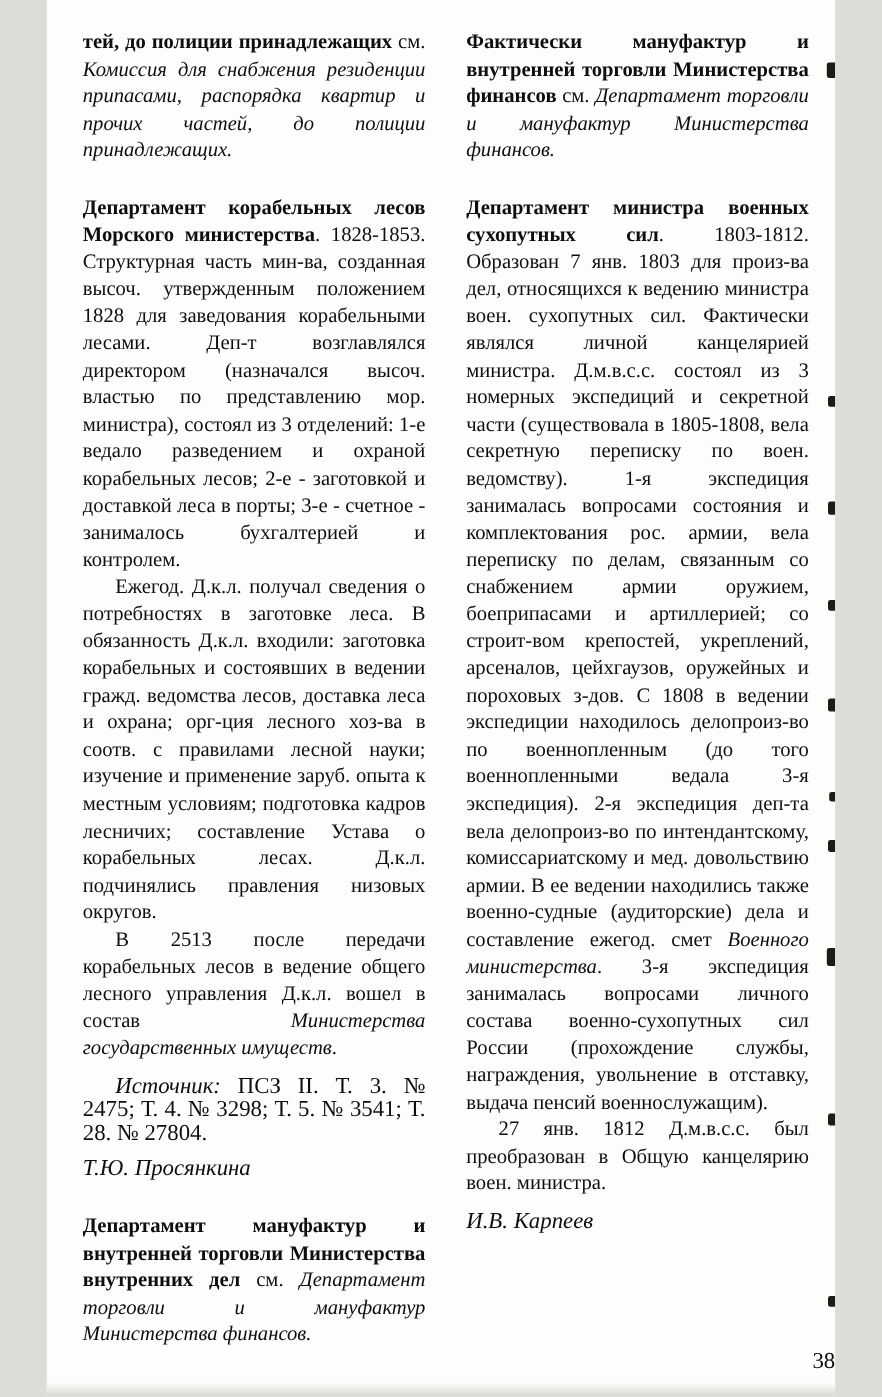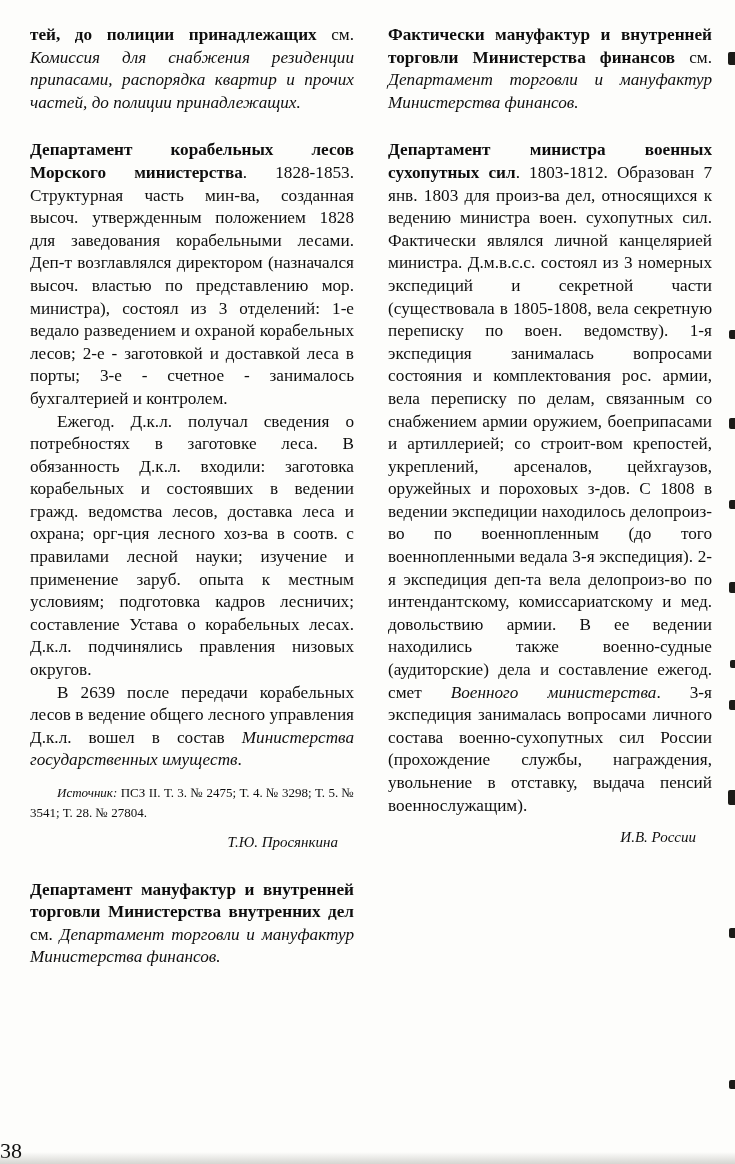"тей, до полиции принадлежащих см." .page { width: 735px -> 657px }
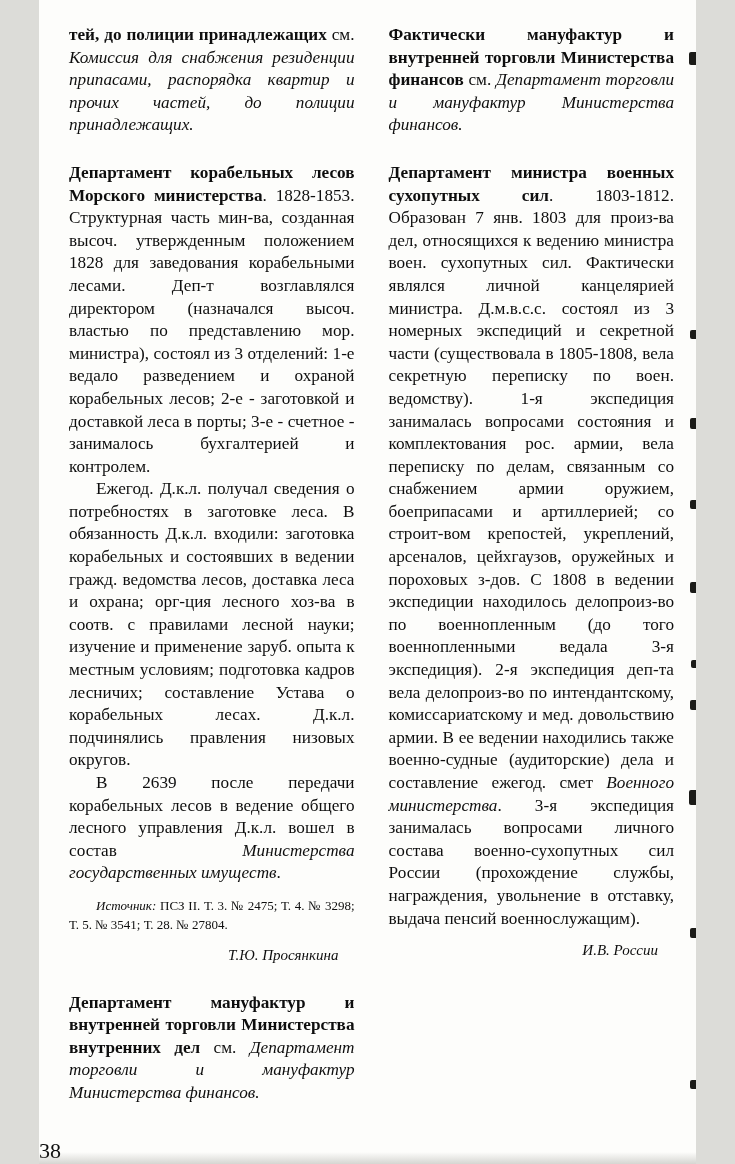"В 2639 после передачи корабельных" span { text: 2639 -> 2513 }
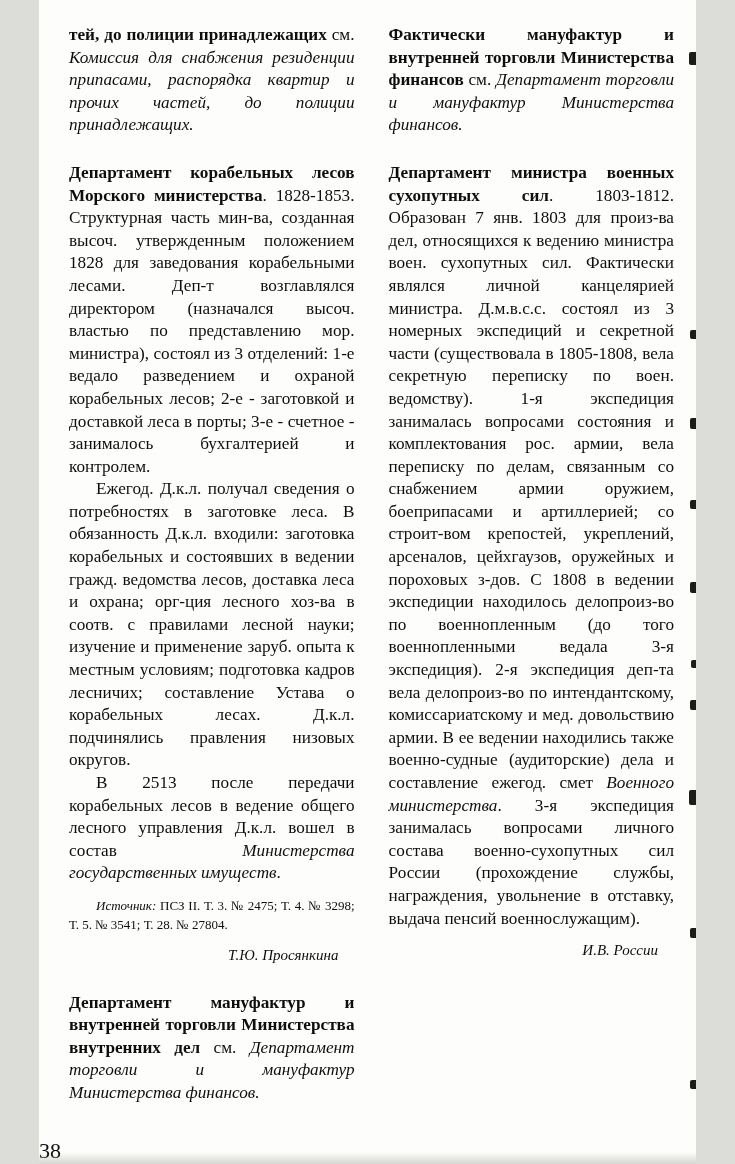"Источник: ПСЗ II. Т. 3." .source { font-size: 13px -> 19px }
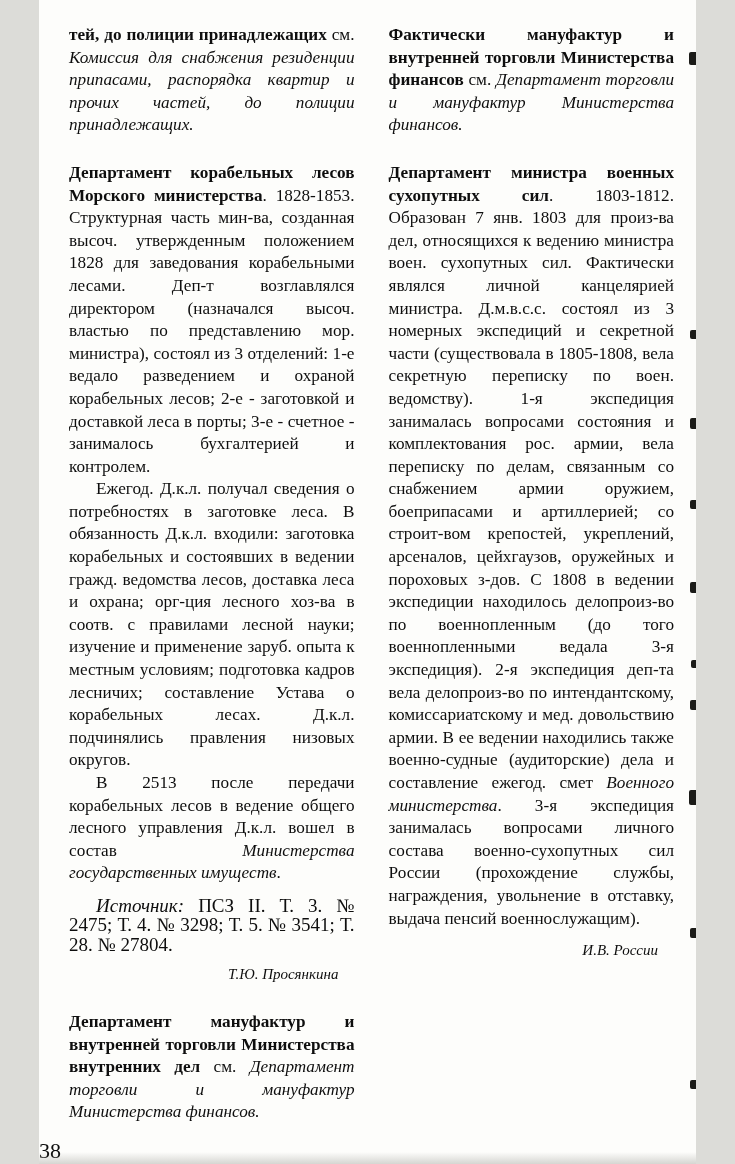"27 янв. 1812 Д.м.в.с.с. был" p.para { html: none -> <p>27 янв. 1812 Д.м.в.с.с. был преобразован в Общую канцелярию воен. министра.</p> }
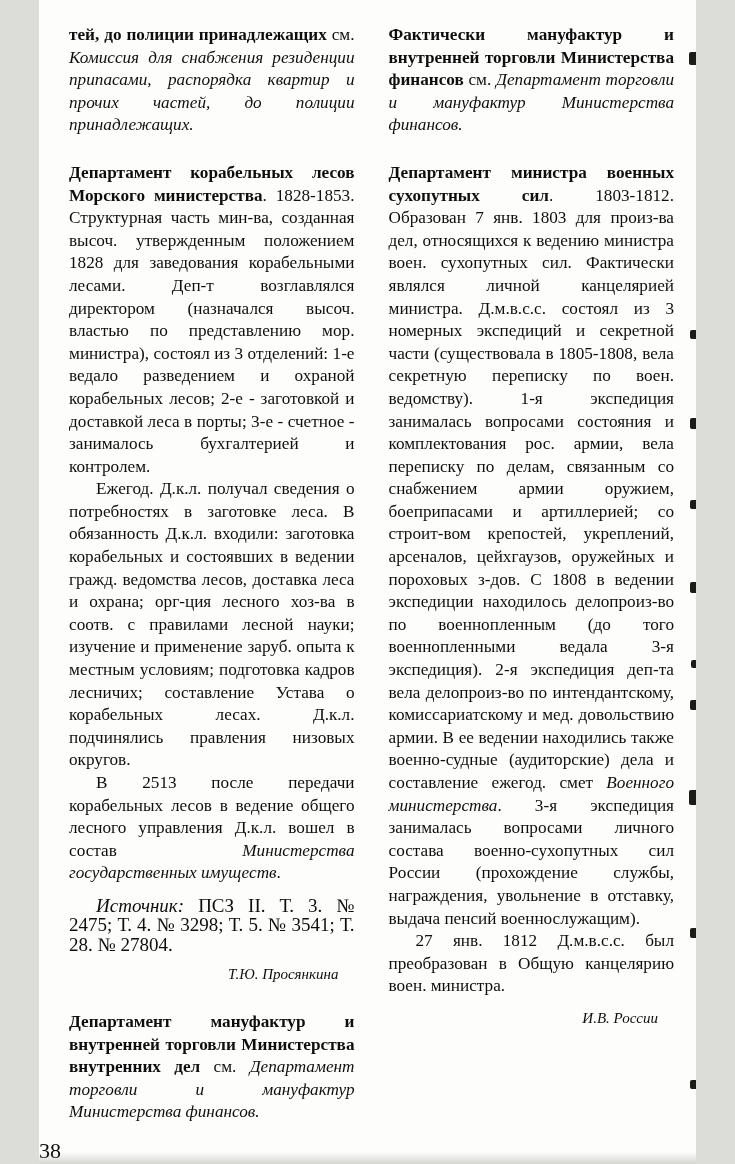"Т.Ю. Просянкина" .author { font-size: 15px -> 19px; text-align: right -> left }
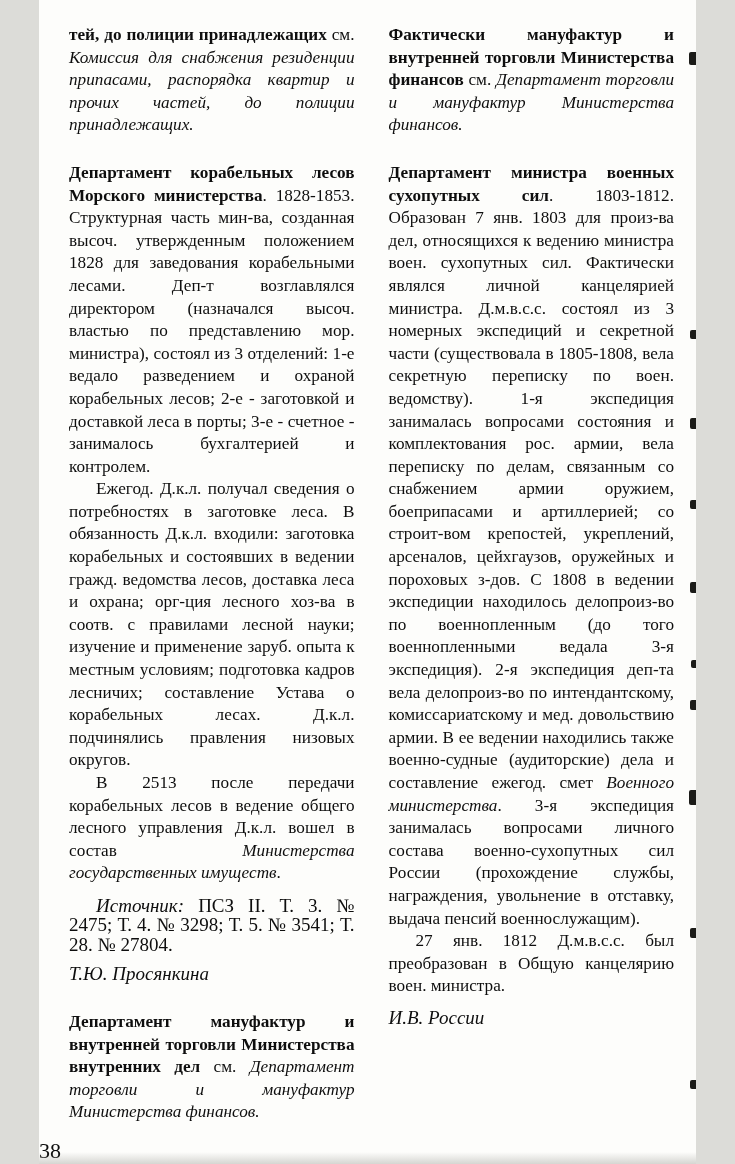"И.В. России" p.author { text: России -> Карпеев }
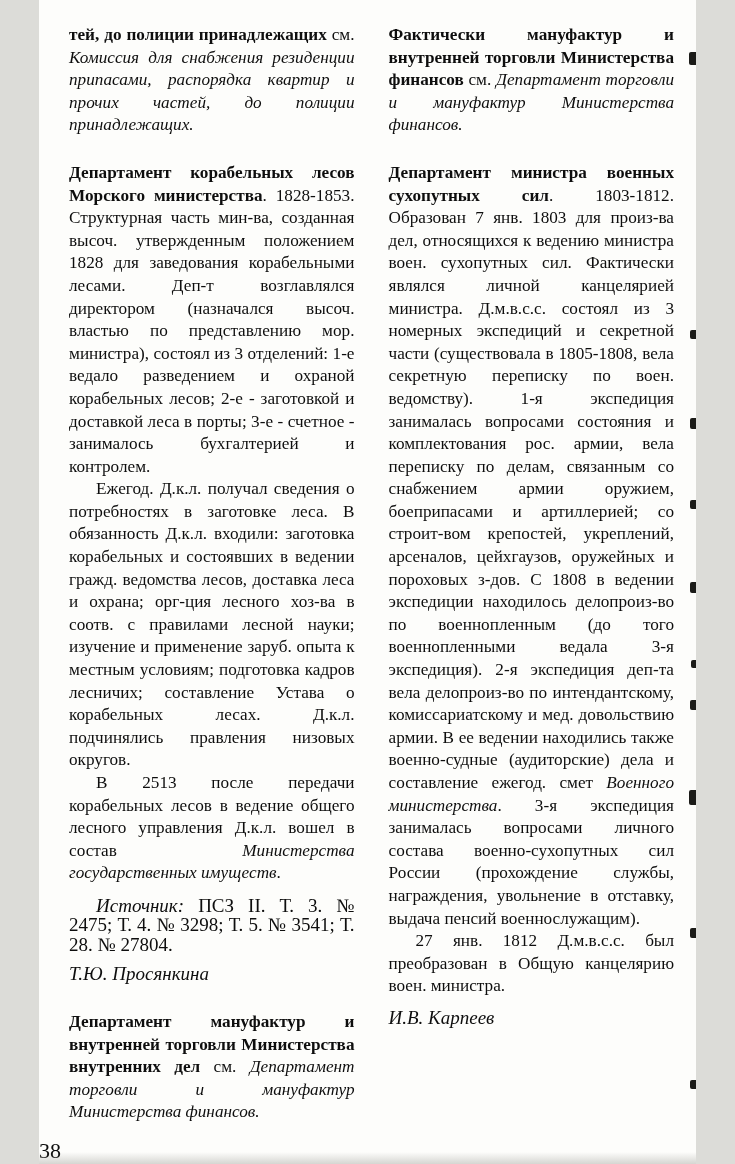"38" .page-number { bottom: 0 -> 18px; font-size: 22px -> 19px; text-align: left -> right }
